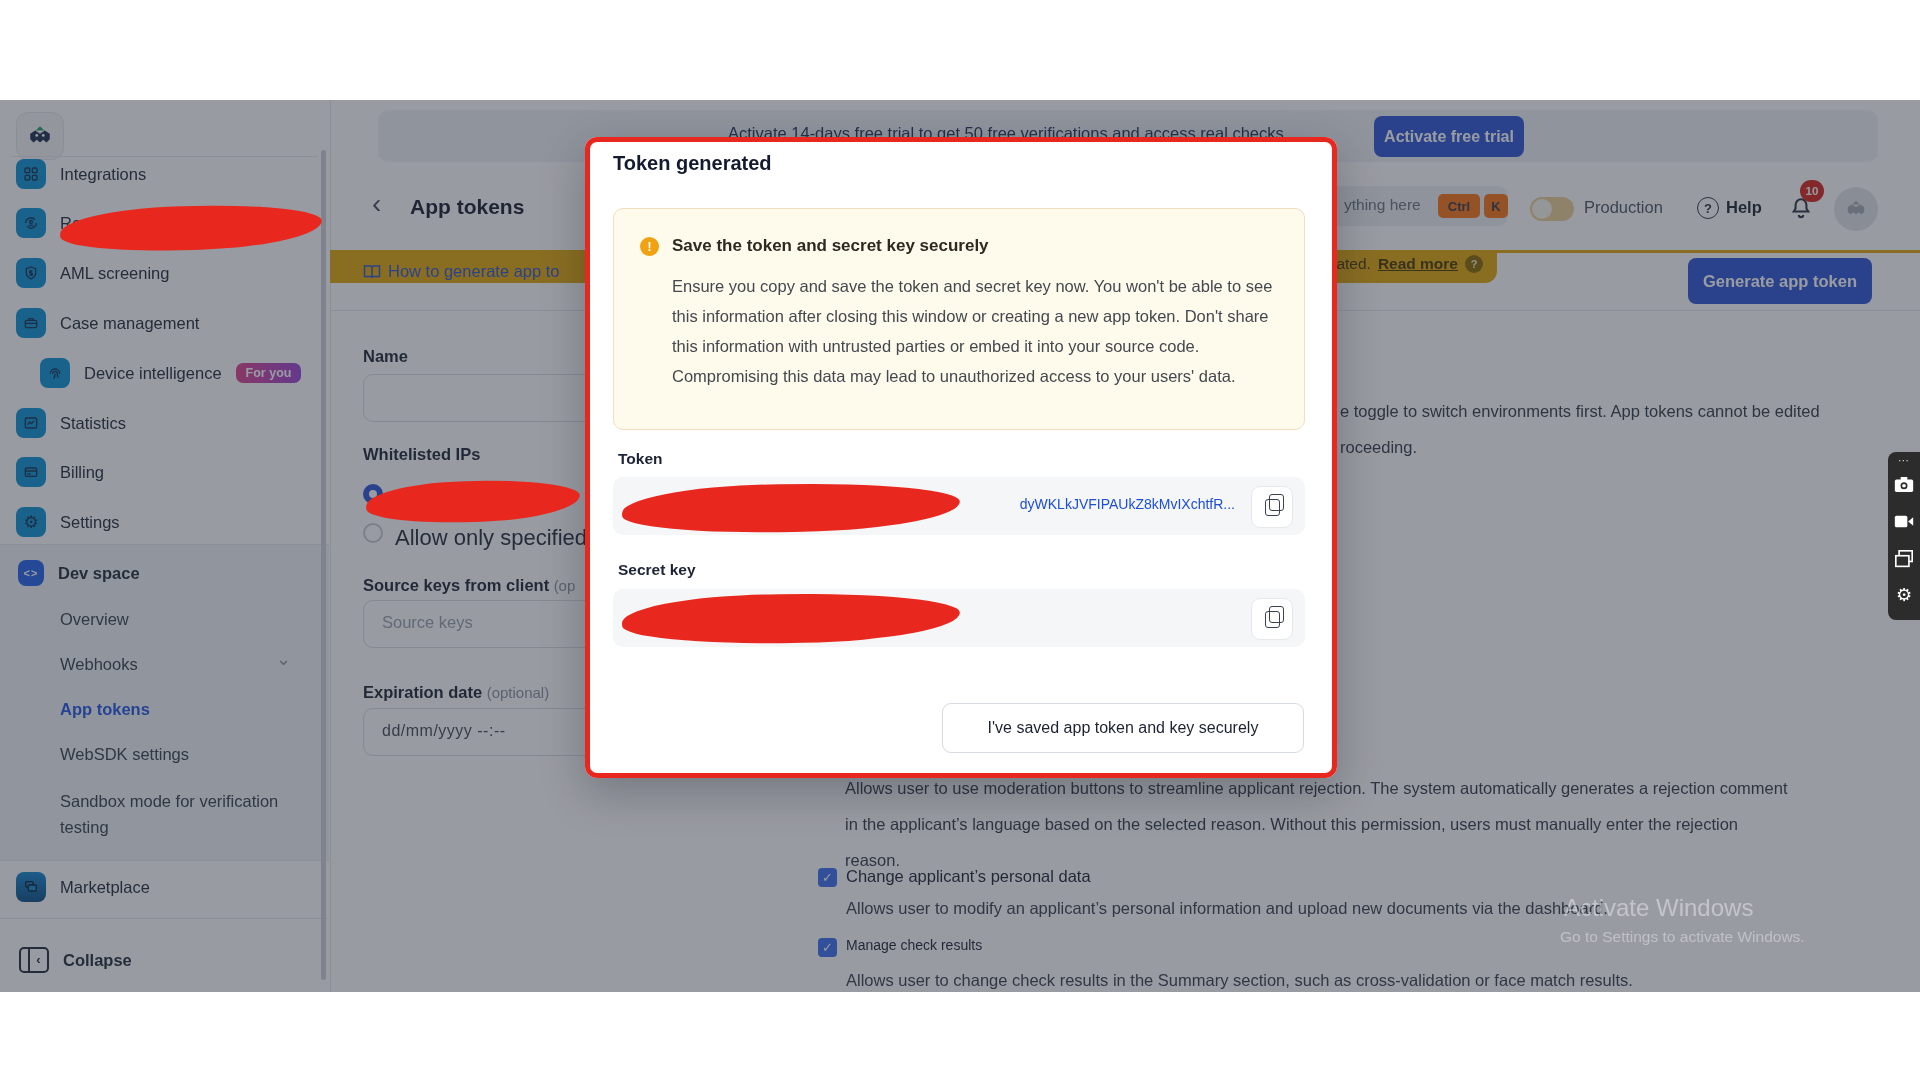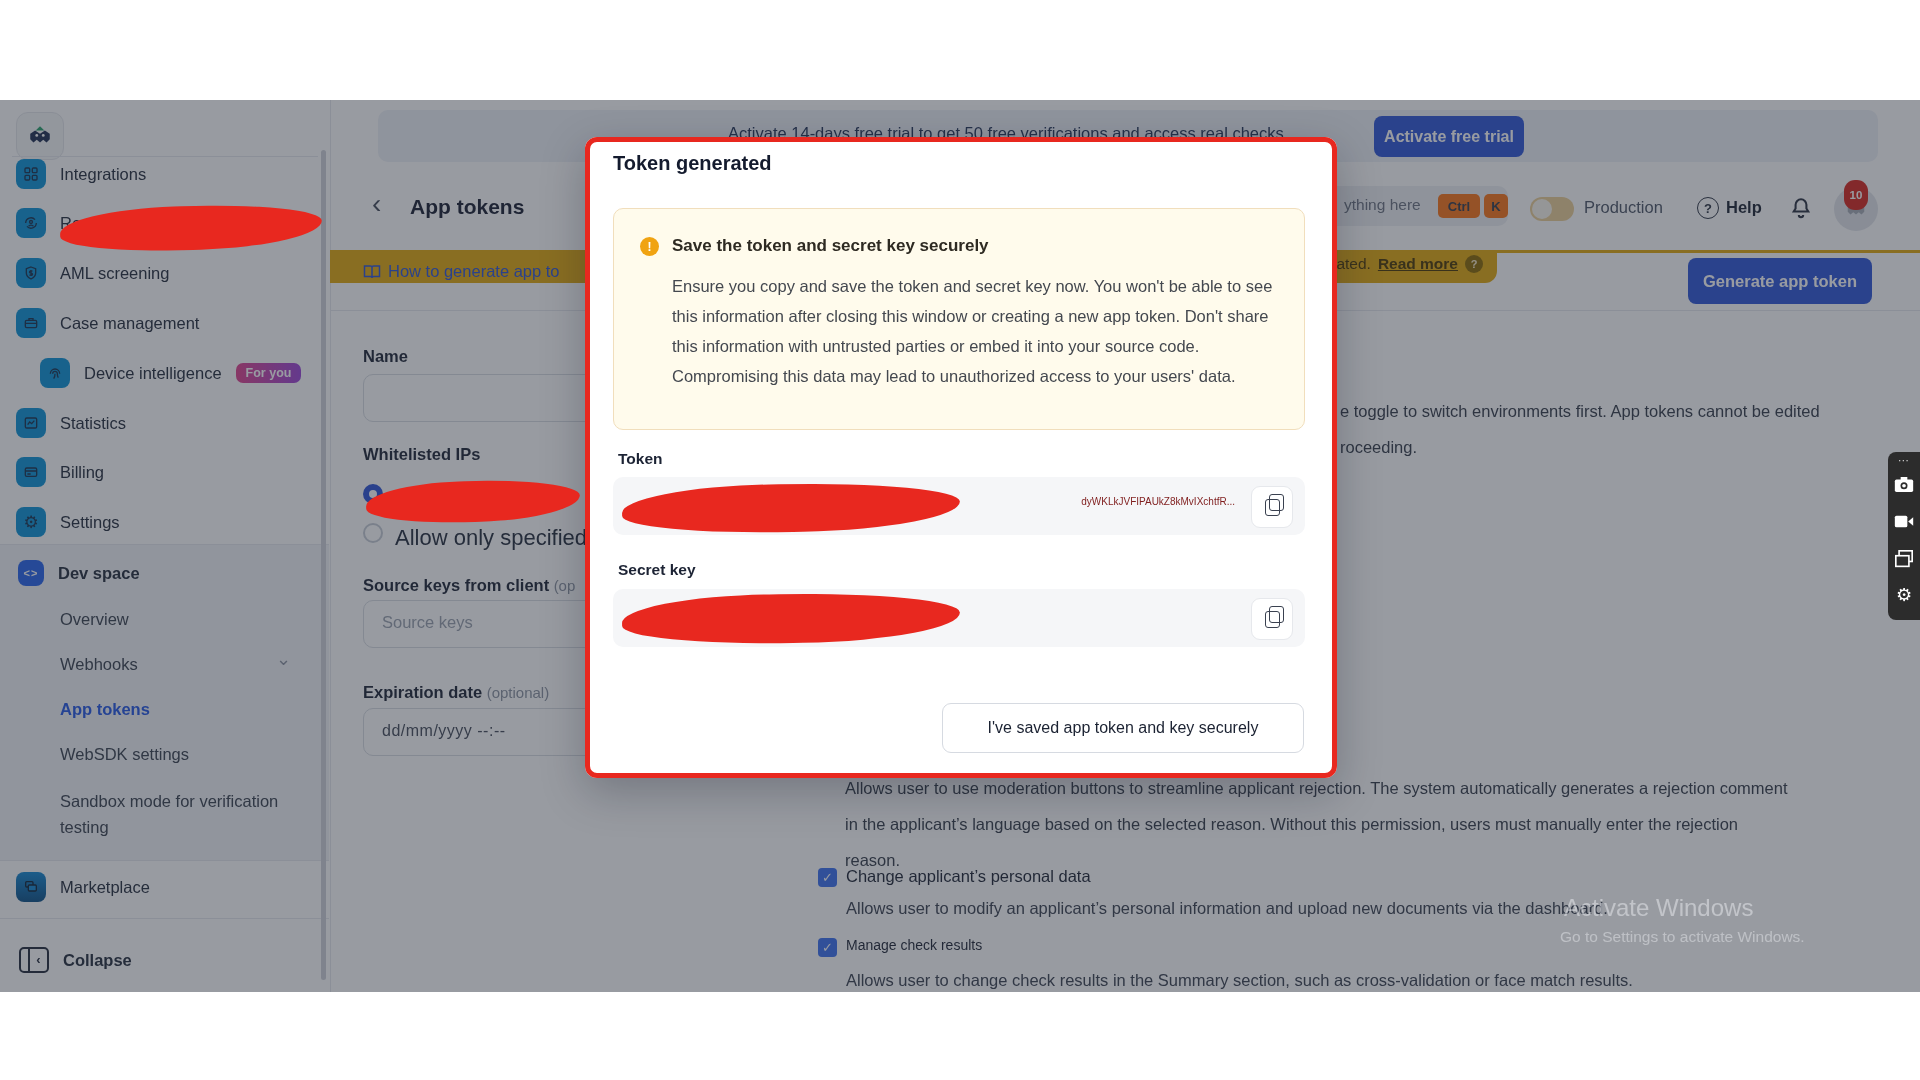"10" div.abs { height: 30px -> 22px; margin-left: 44px -> none }
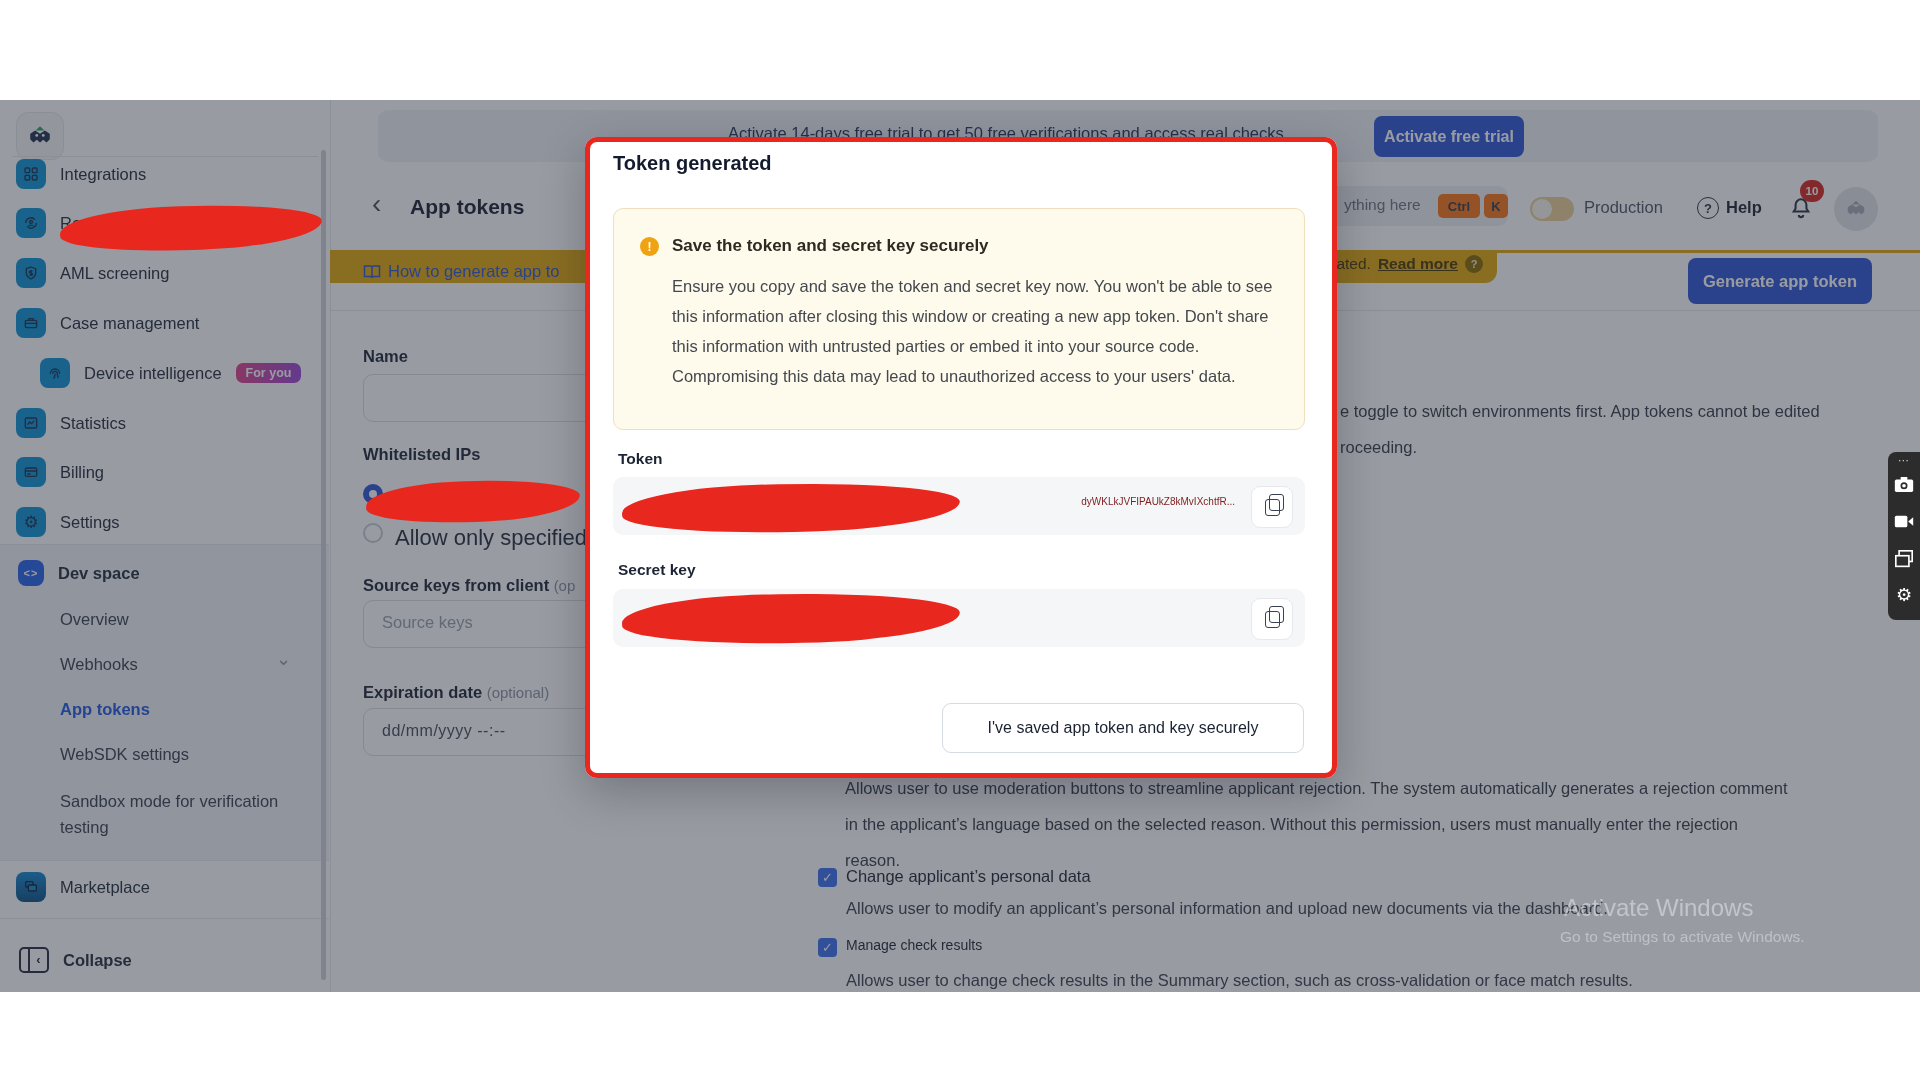"dyWKLkJVFIPAUkZ8kMvIXchtfR..." span { color: #7f1d1d -> #1d4ed8; font-size: 10px -> 14px }
